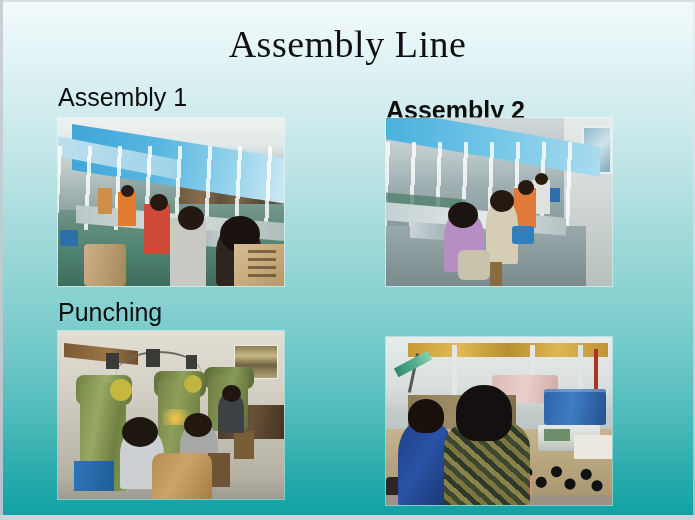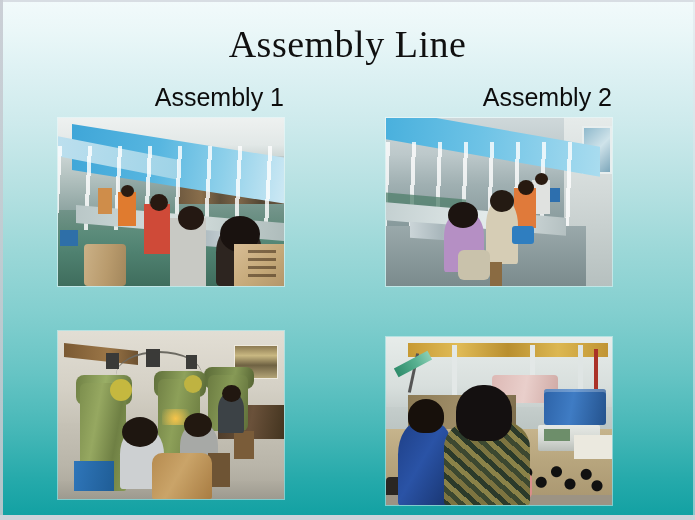"Assembly 1" .caption { text-align: right -> left }
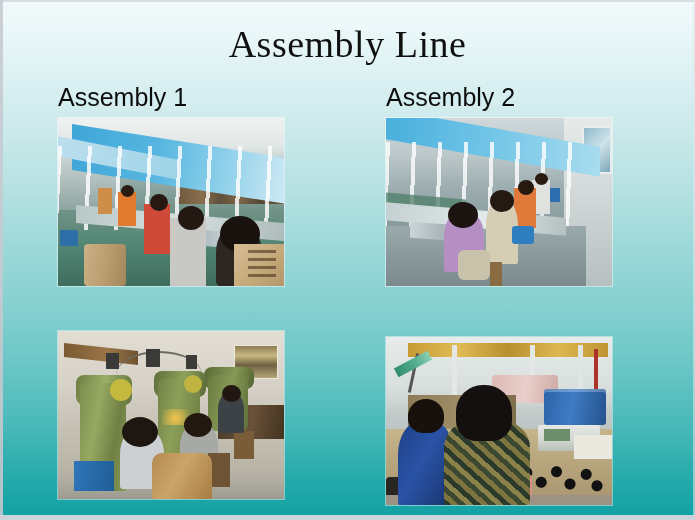"Assembly 2" #cap-a2 { font-weight: none -> bold; top: 82px -> 95px }
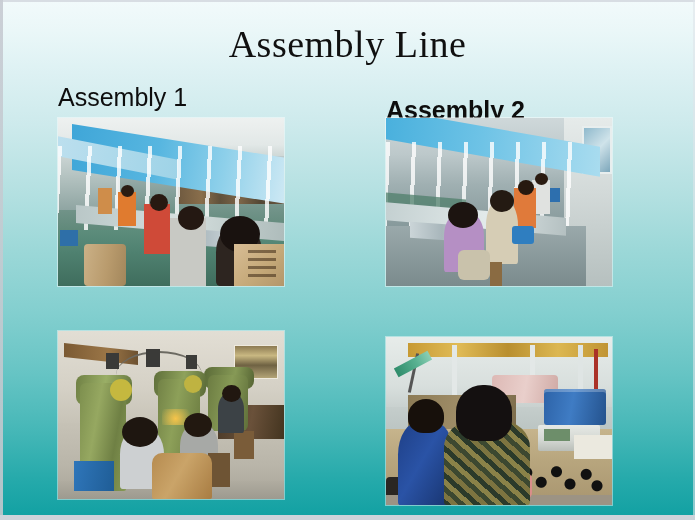"Punching" div.caption { html: none -> <div>Punching</div> }
